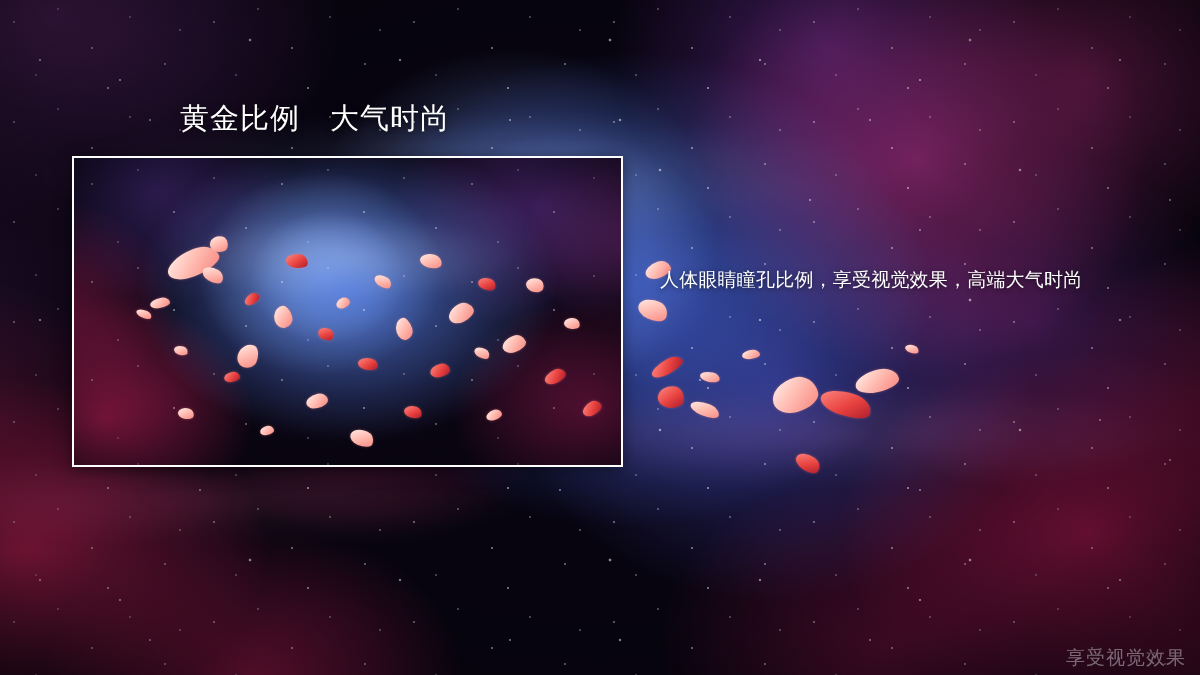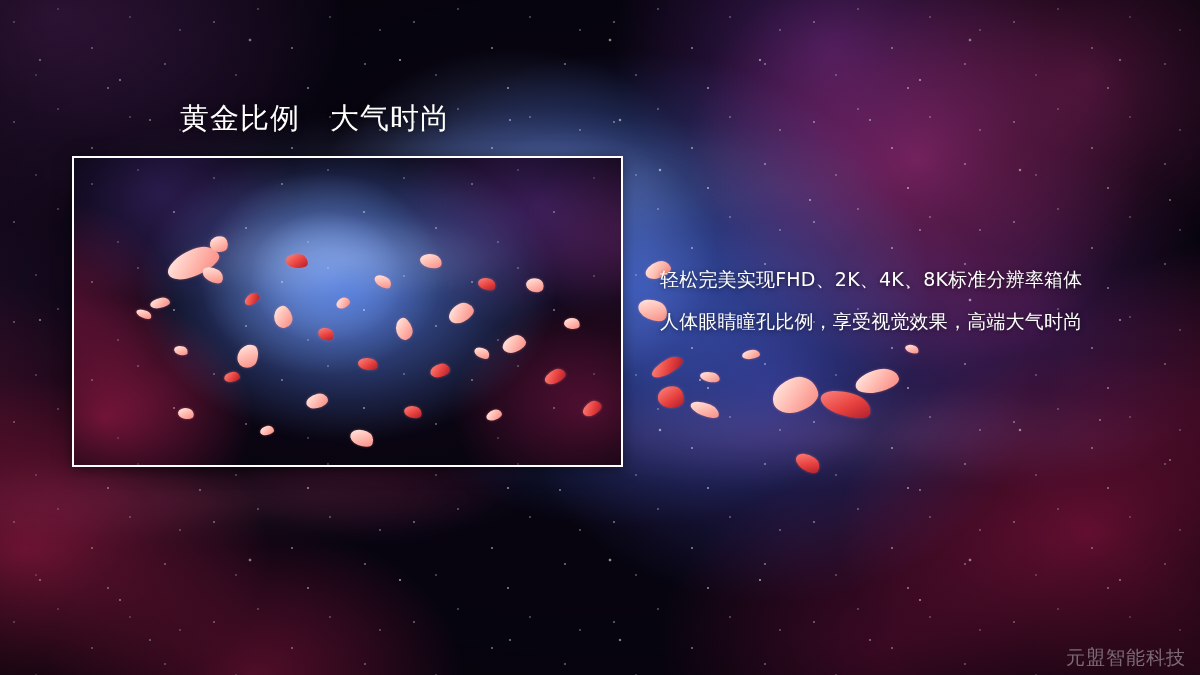"轻松完美实现FHD、2K、4K、8K标准分辨率箱体" div.body-line { html: <div>轻松完美实现FHD、2K、4K、8K标准分辨率箱体</div> -> none }
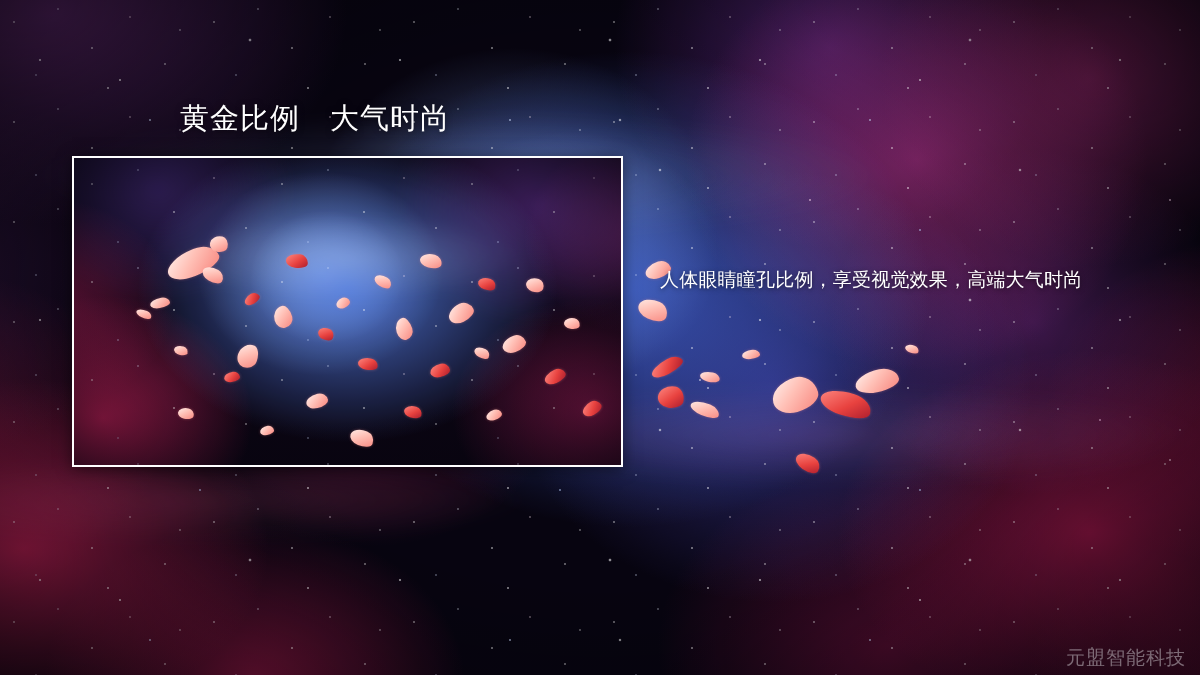"元盟智能科技" div.watermark { text: 元盟智能科技 -> 享受视觉效果 }
